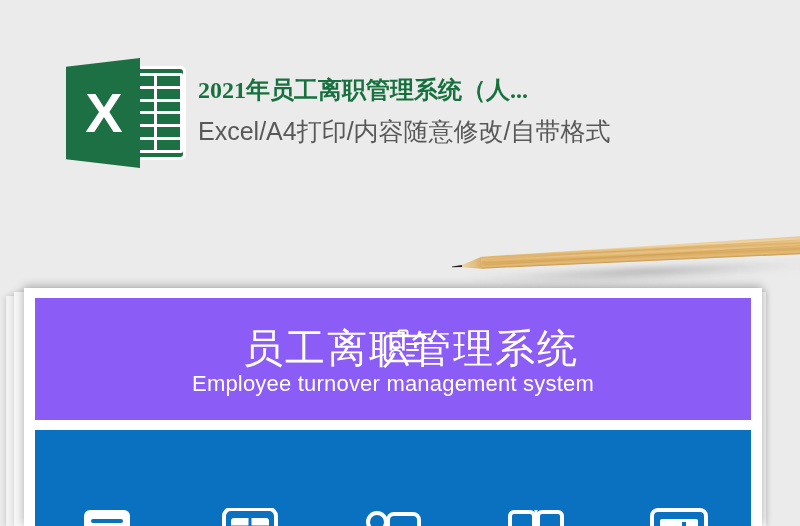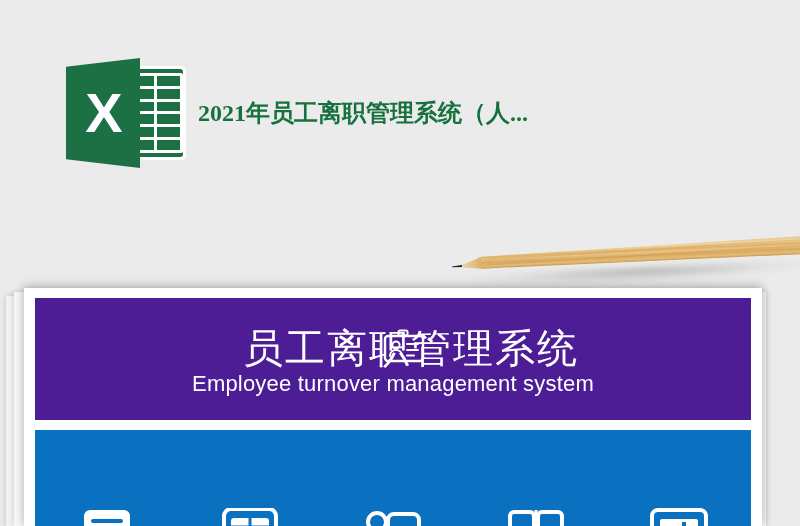"Excel/A4打印/内容随意修改/自带格式" div { html: none -> <div>Excel/A4打印/内容随意修改/自带格式</div> }
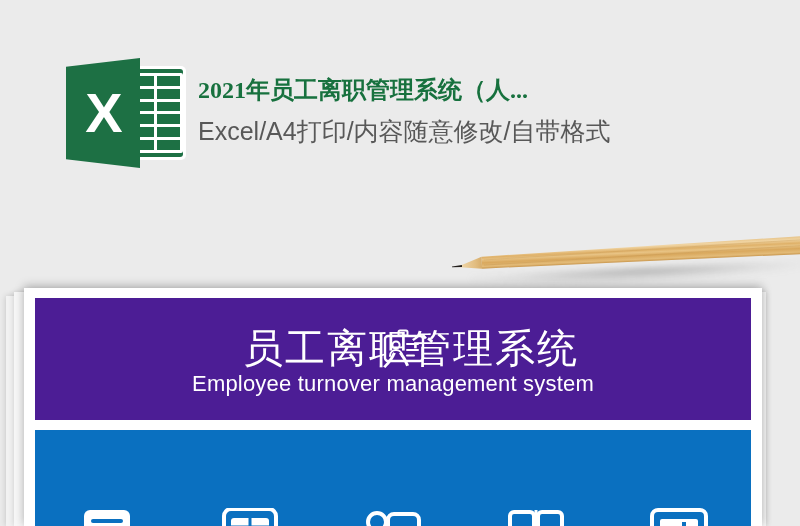"员工离职管理系统" #banner-panel { background: #4c1d95 -> #8b5cf6 }
